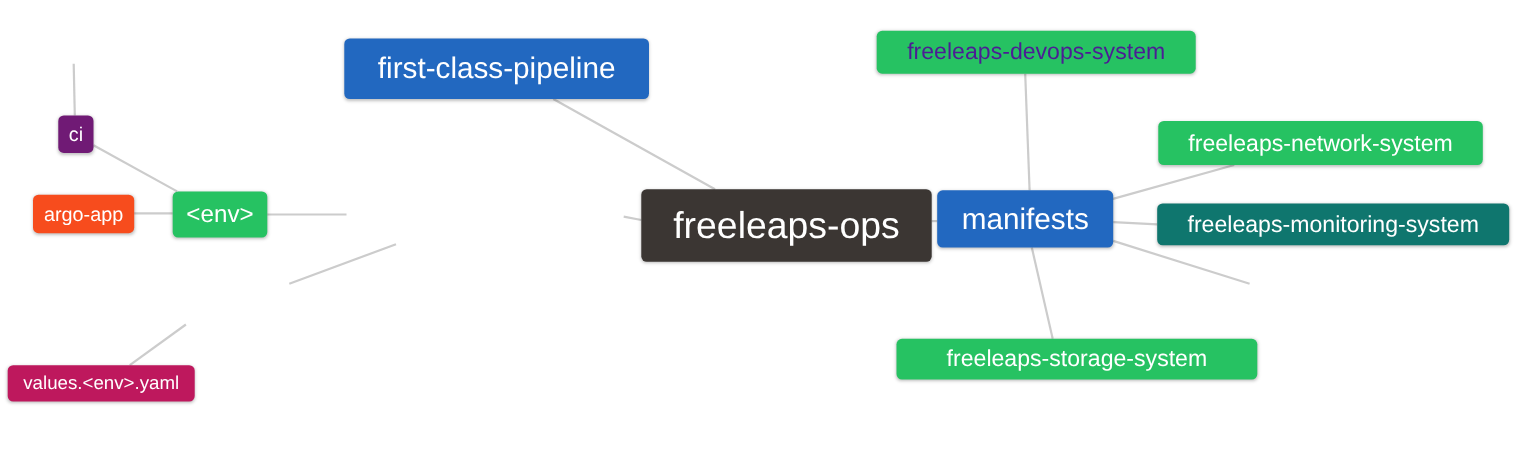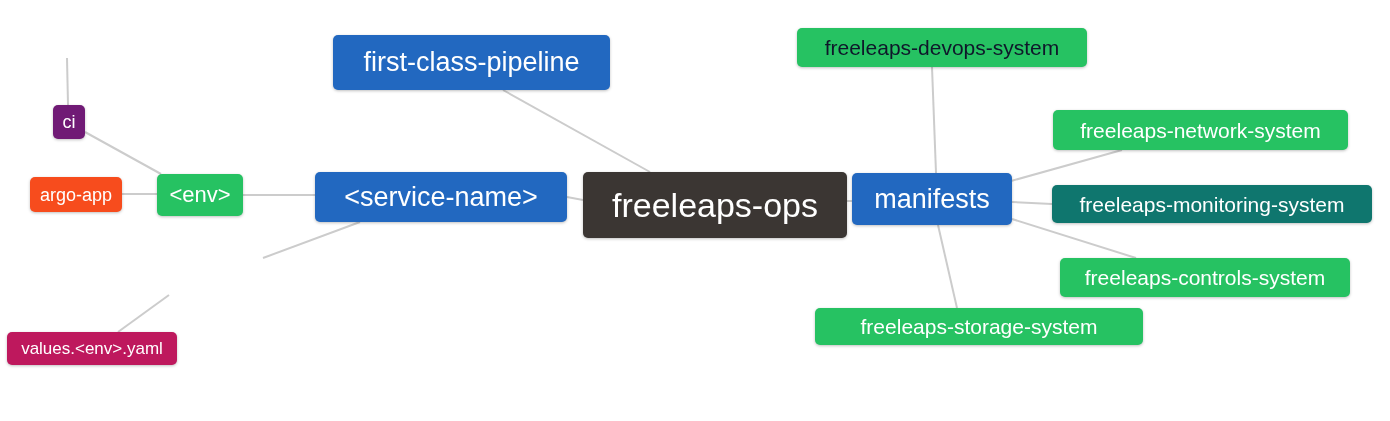"first-class-pipeline" div.node { margin-left: 20px -> none }
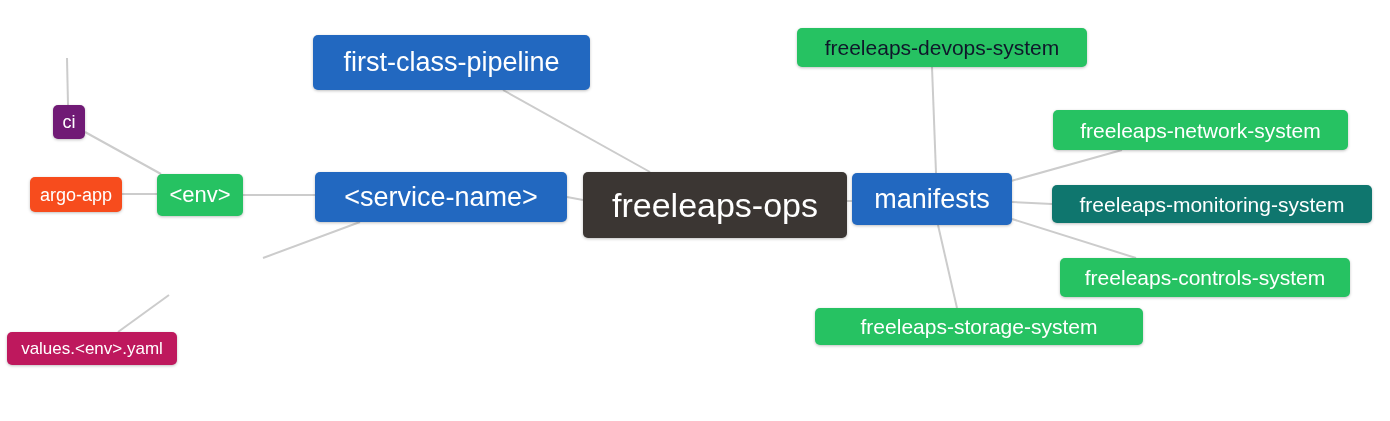"freeleaps-devops-system" div.node { color: #0f172a -> #4c1d95 }
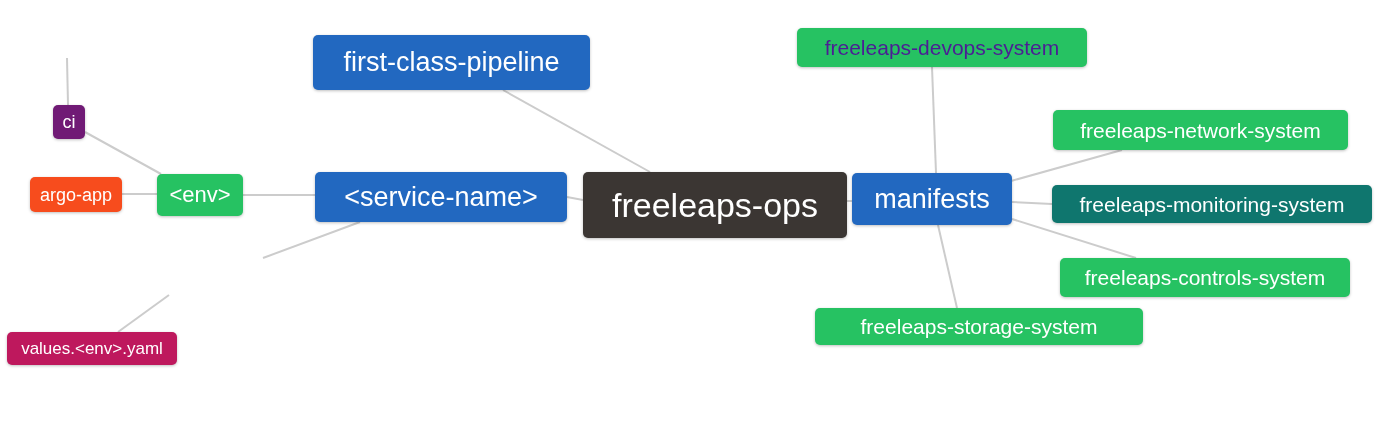"<service-name>" div.node { html: <div>&lt;service-name&gt;</div> -> none }
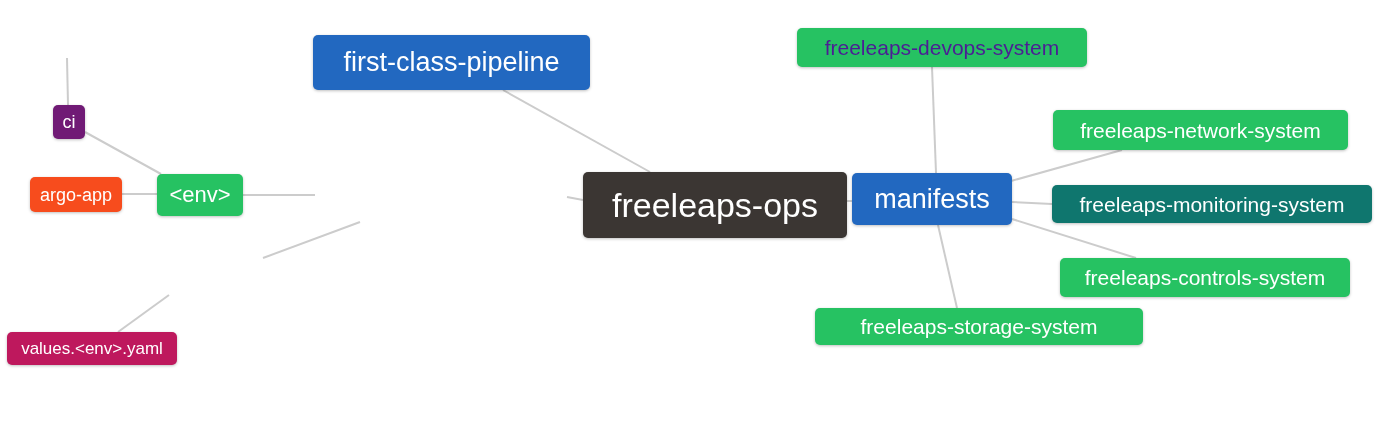"freeleaps-controls-system" div.node { html: <div>freeleaps-controls-system</div> -> none }
